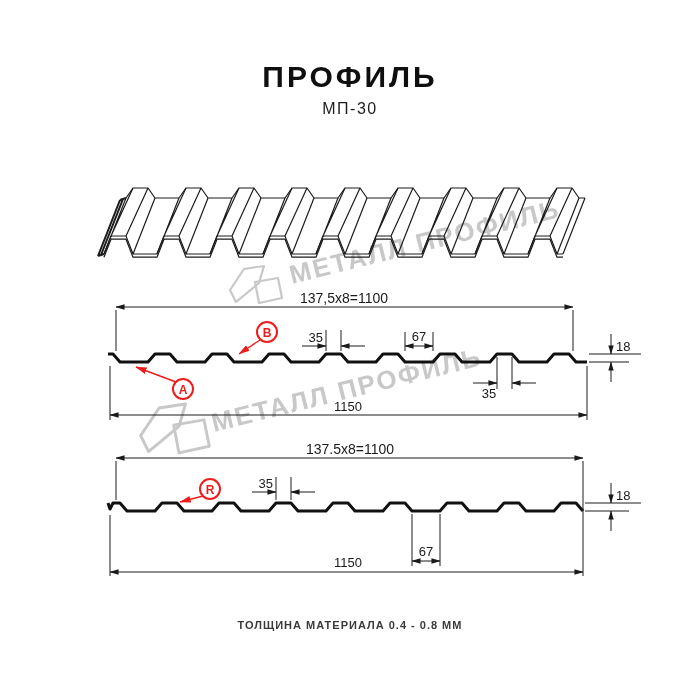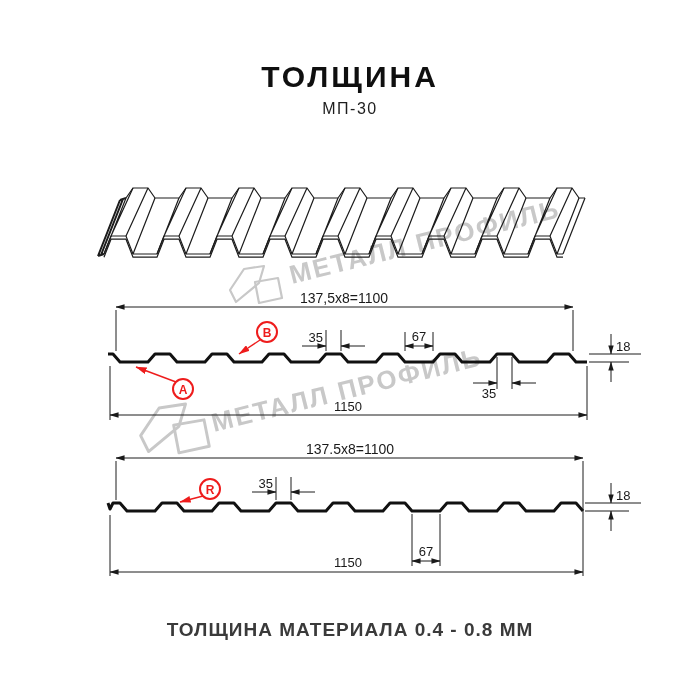"ТОЛЩИНА" div.title { text: ТОЛЩИНА -> ПРОФИЛЬ }
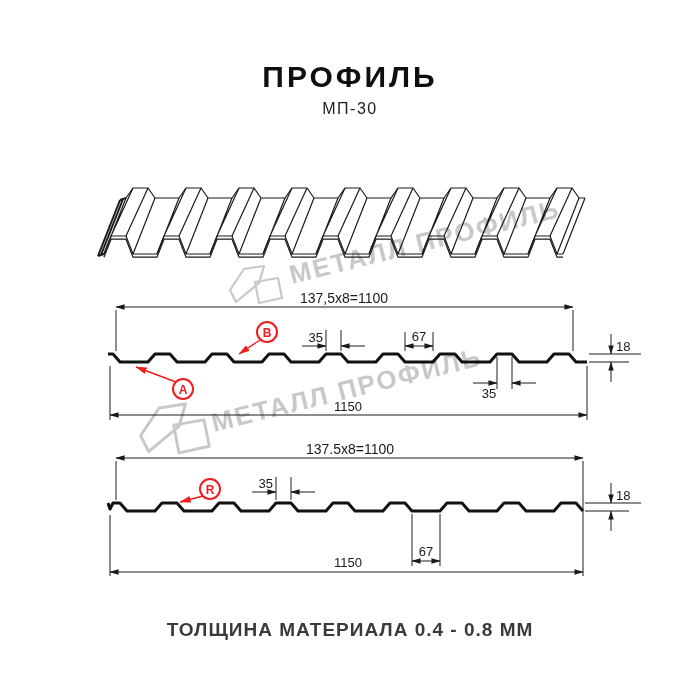"ТОЛЩИНА МАТЕРИАЛА 0.4 - 0.8" .footer { font-size: 19px -> 11px }
